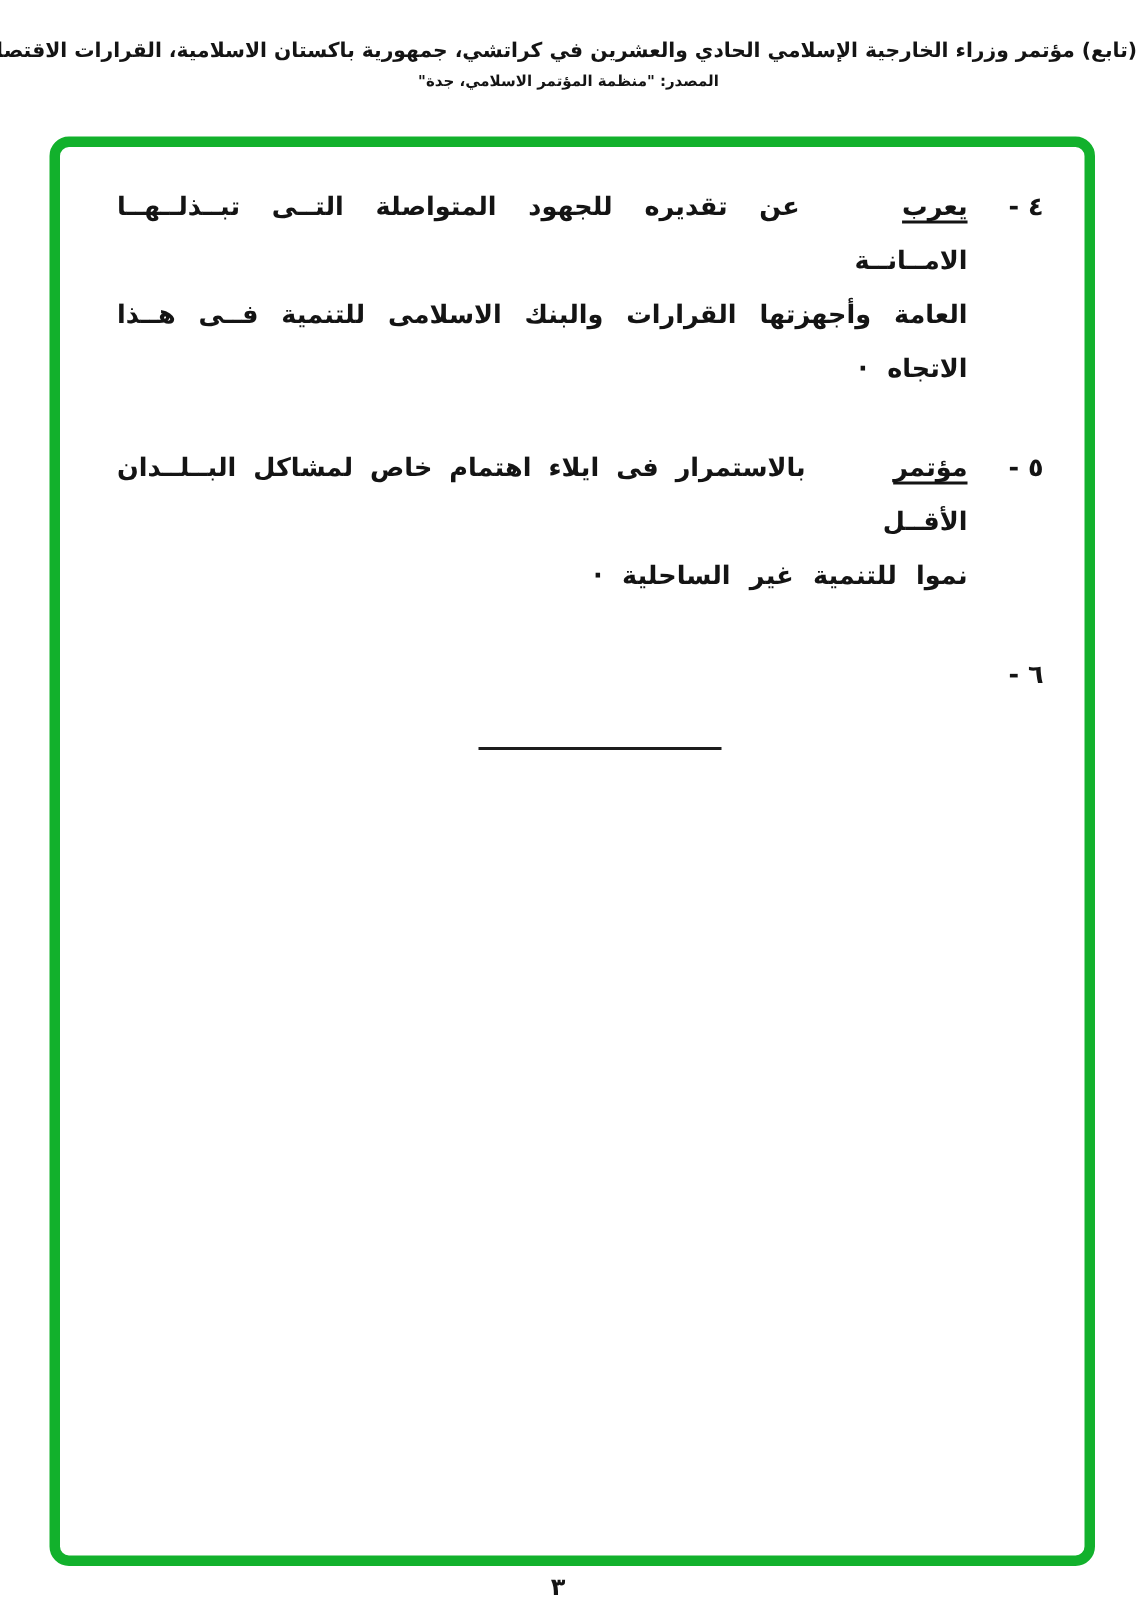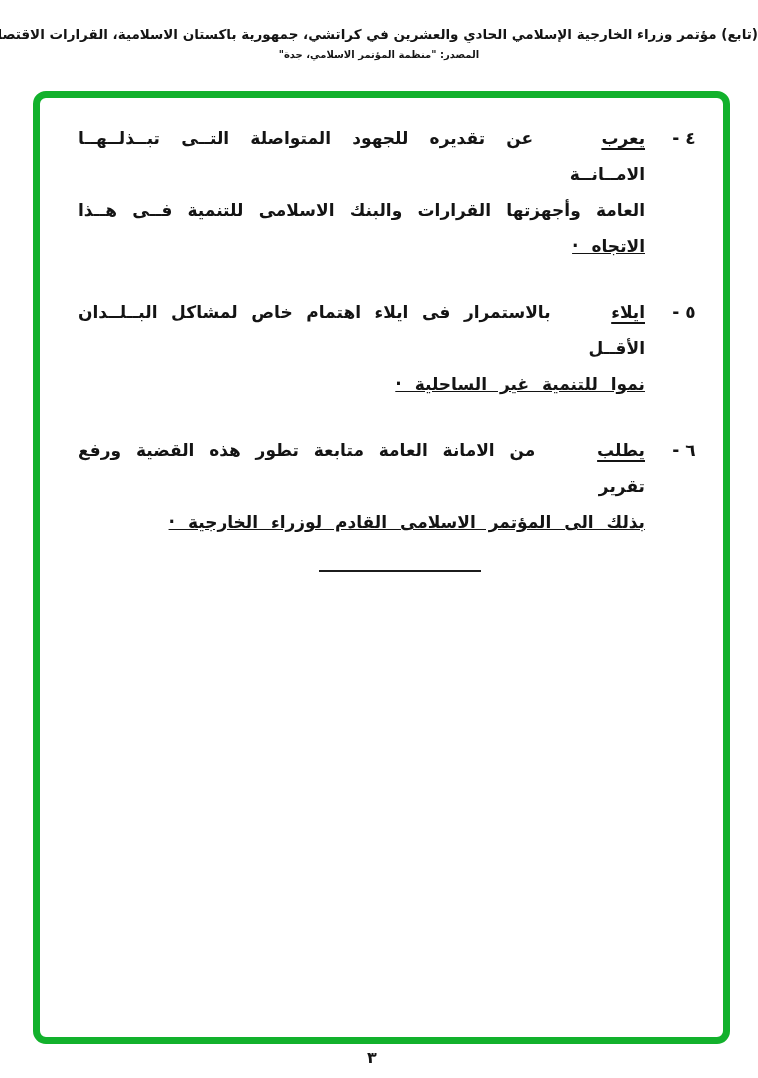"الاتجاه ·" .line.last { text-decoration: underline -> none }
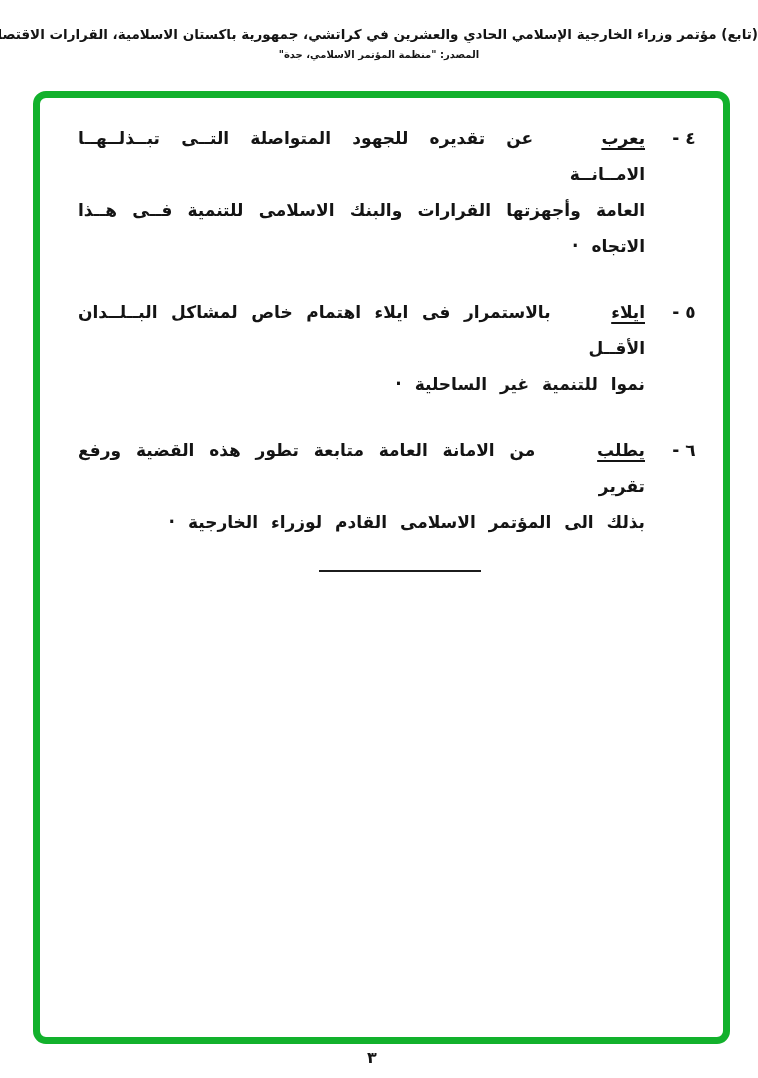"ايلاء" span.u { text: ايلاء -> مؤتمر }
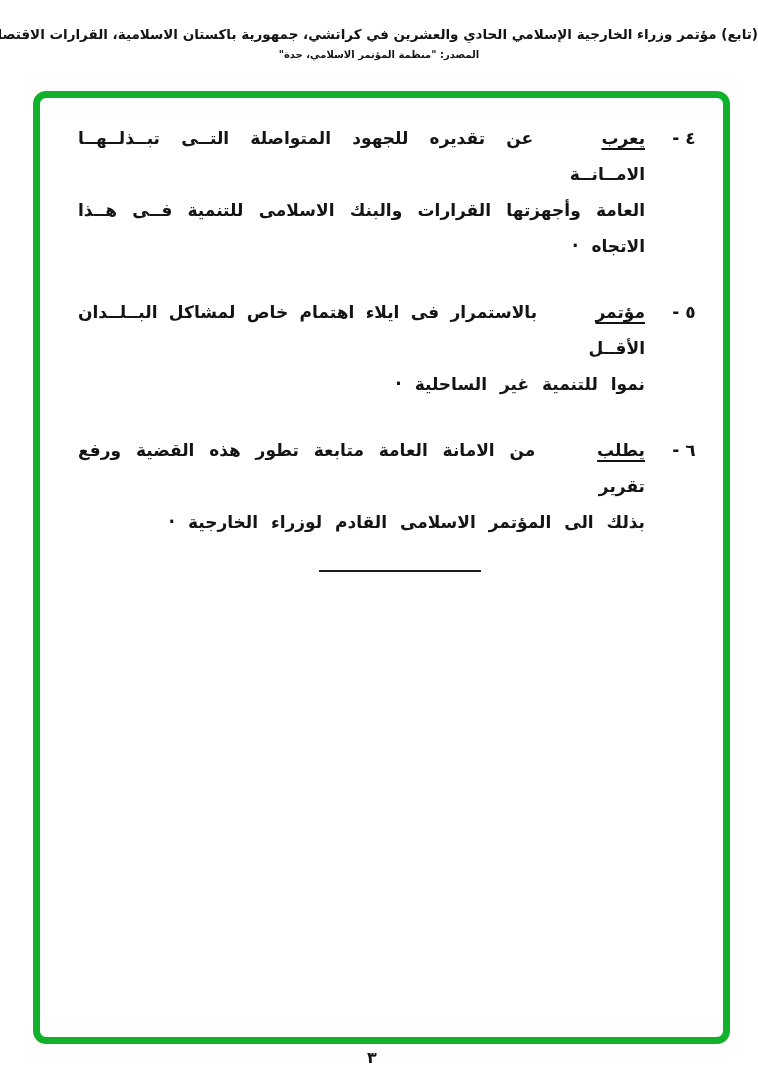"يطلب من الامانة العامة متابعة" div.text { html: <div> <div><span>يطلب</span> <span>من الامانة العامة متابعة تطور هذه القضية ورفع تقرير</span></div> <div>بذلك الى المؤتمر الاسلامى القادم لوزراء الخارجية ·</div> </div> -> none }
